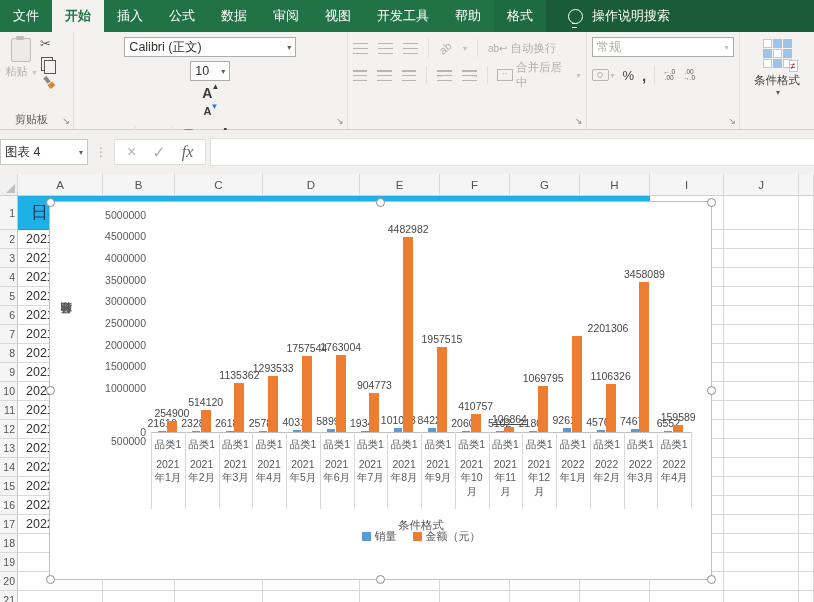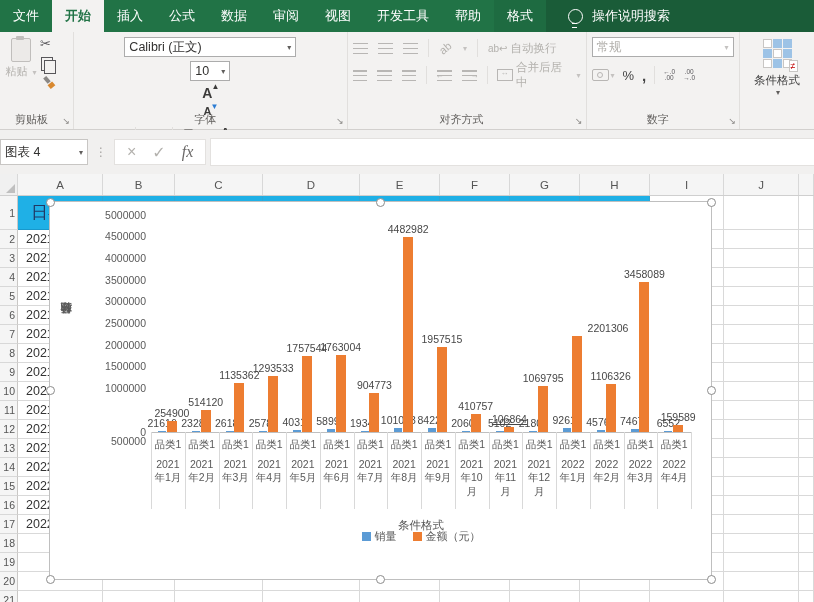"字体" div.glabel { html: <div>字体</div> -> none }
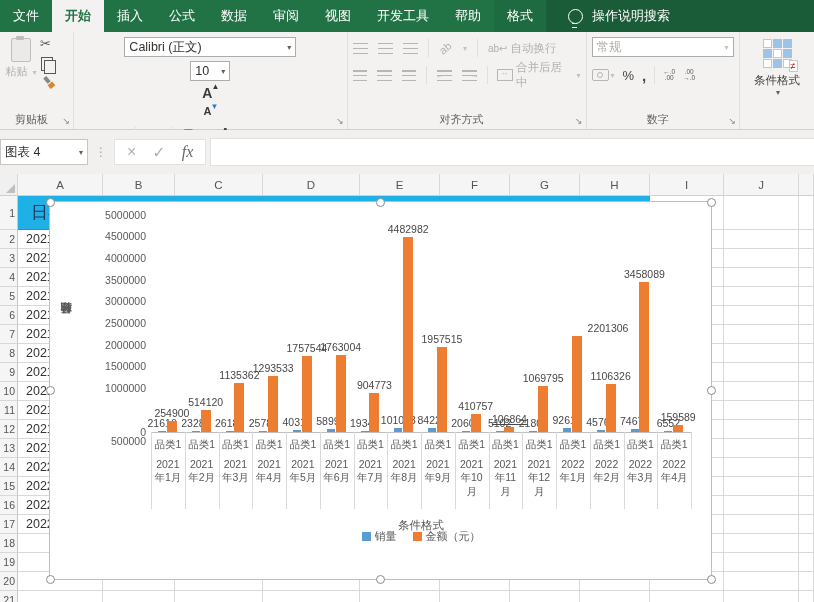"对齐方式" div.glabel { html: <div>对齐方式</div> -> none }
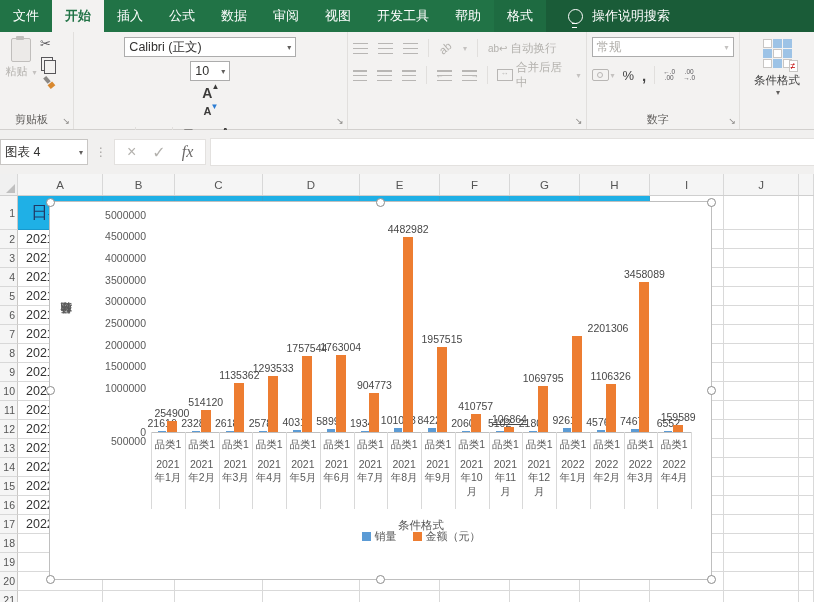"数字" div.glabel { html: <div>数字</div> -> none }
